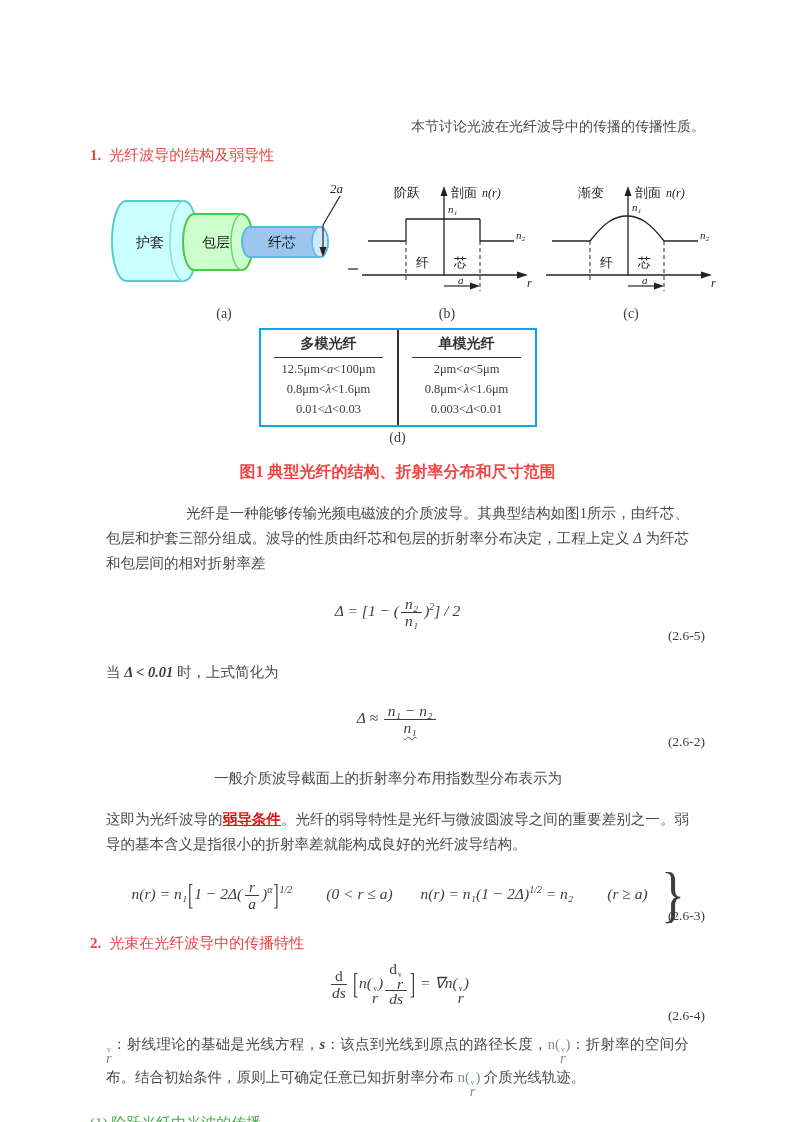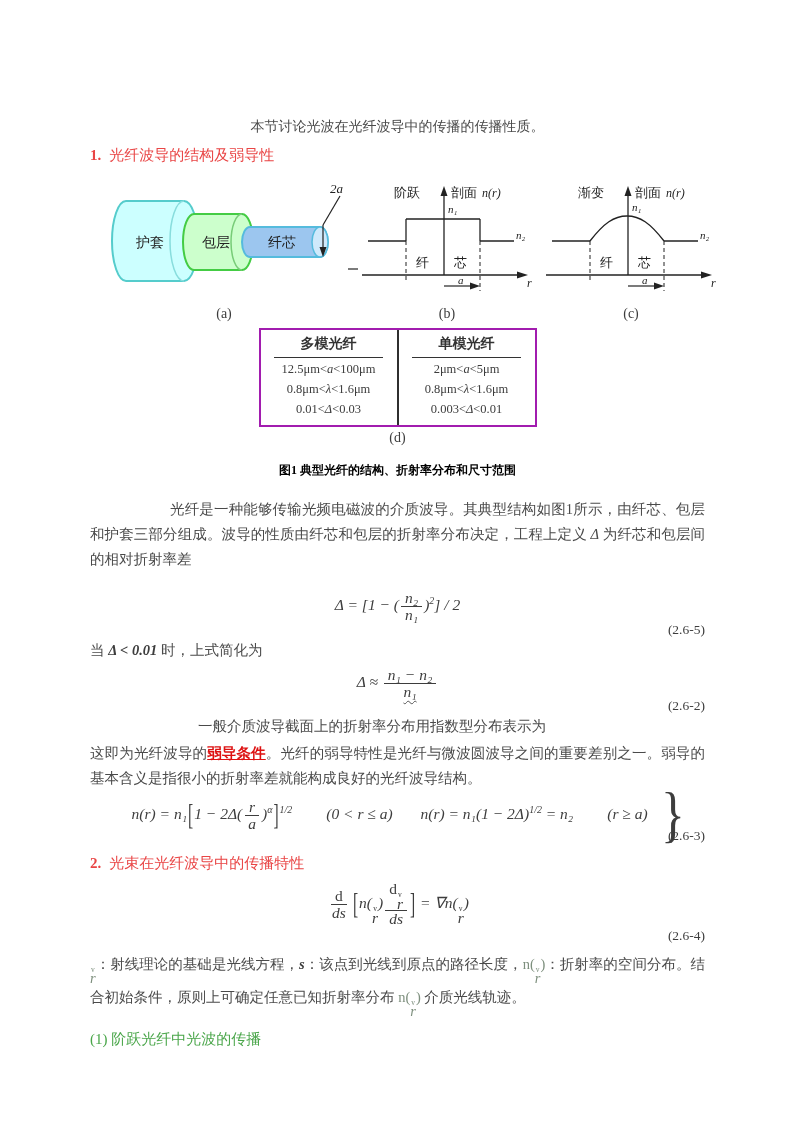"本节讨论光波在光纤波导中的传播的传播性质。" .intro { text-align: center -> right }
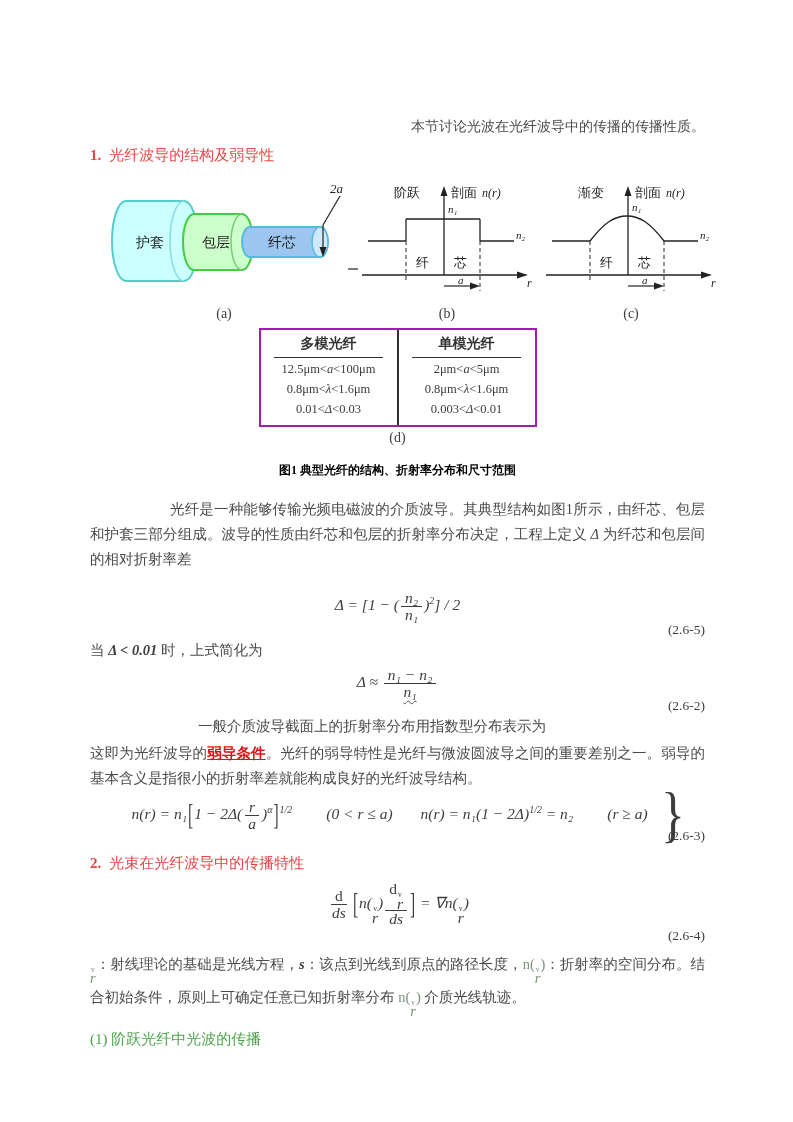"多模光纤" .dtable { border: 2px solid #a21caf -> 2px solid #0ea5e9 }
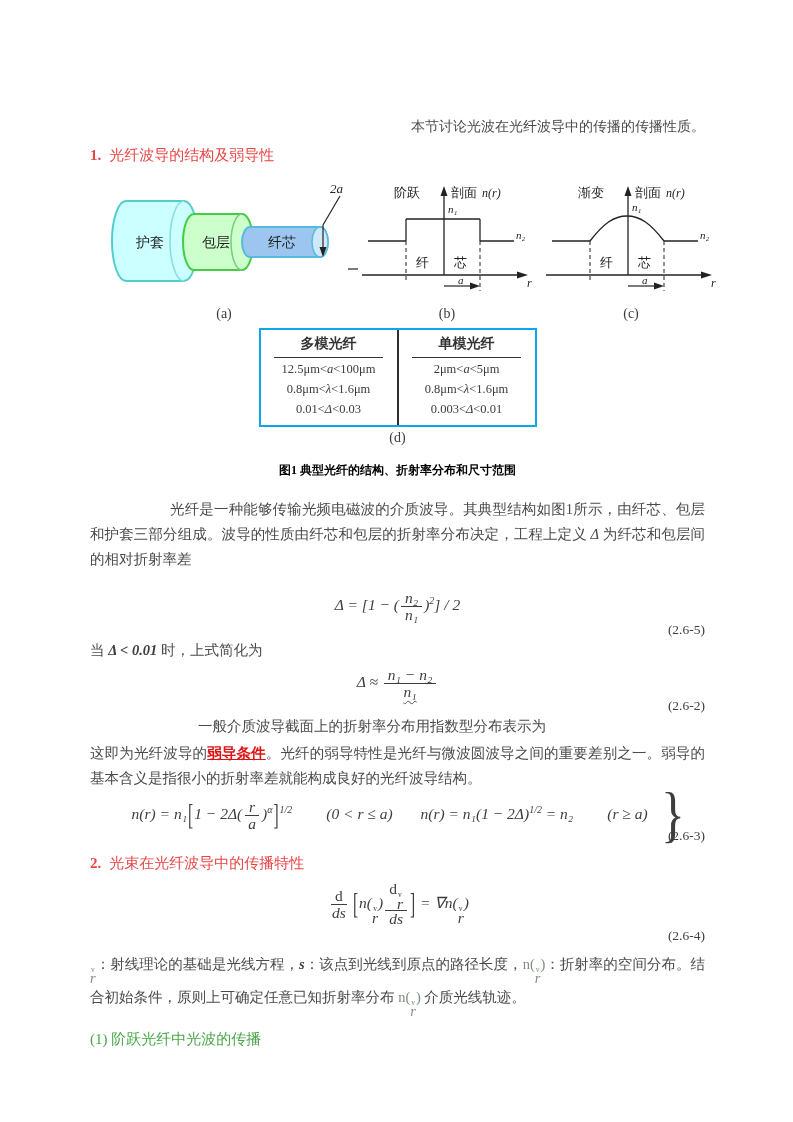"图1 典型光纤的结构、折射率分布和尺寸范围" .fig1cap { color: #000000 -> #ef4444; font-size: 12px -> 16px }
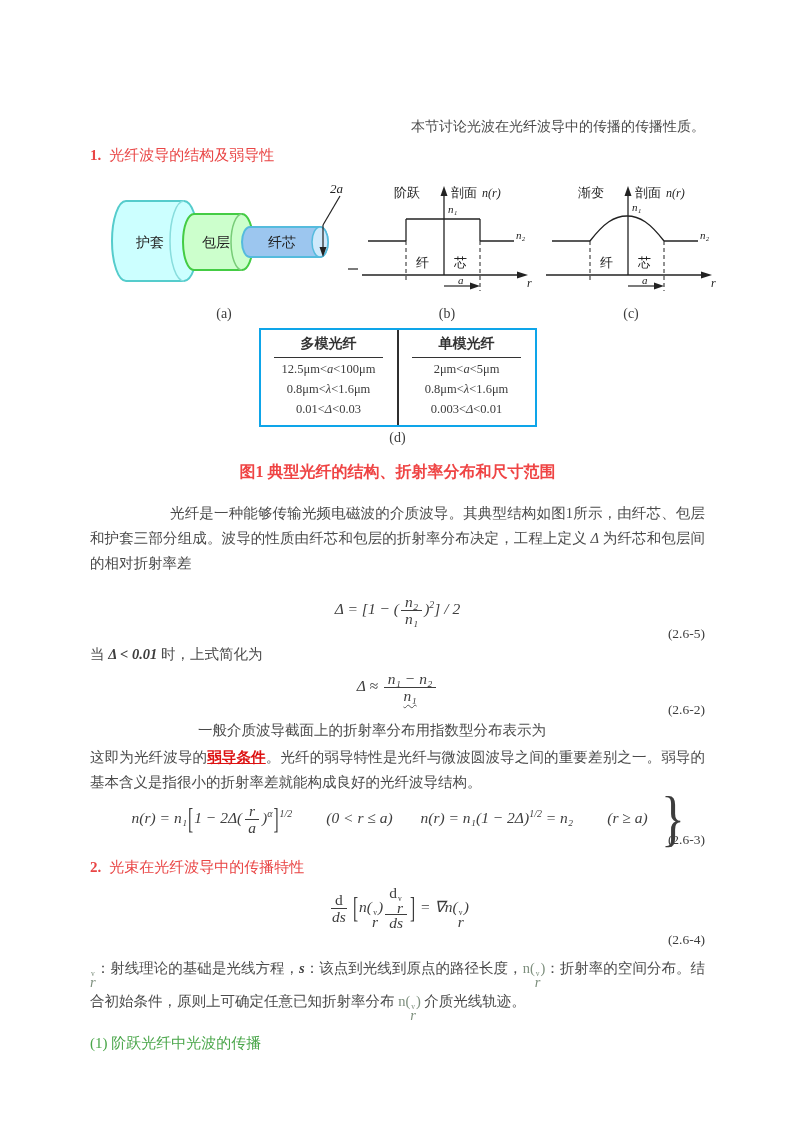"光纤是一种能够传输光频电磁波的介质波导。其典型结构如图1所示，由纤芯、包层和护套" .para { margin: 0 -> 16px }
